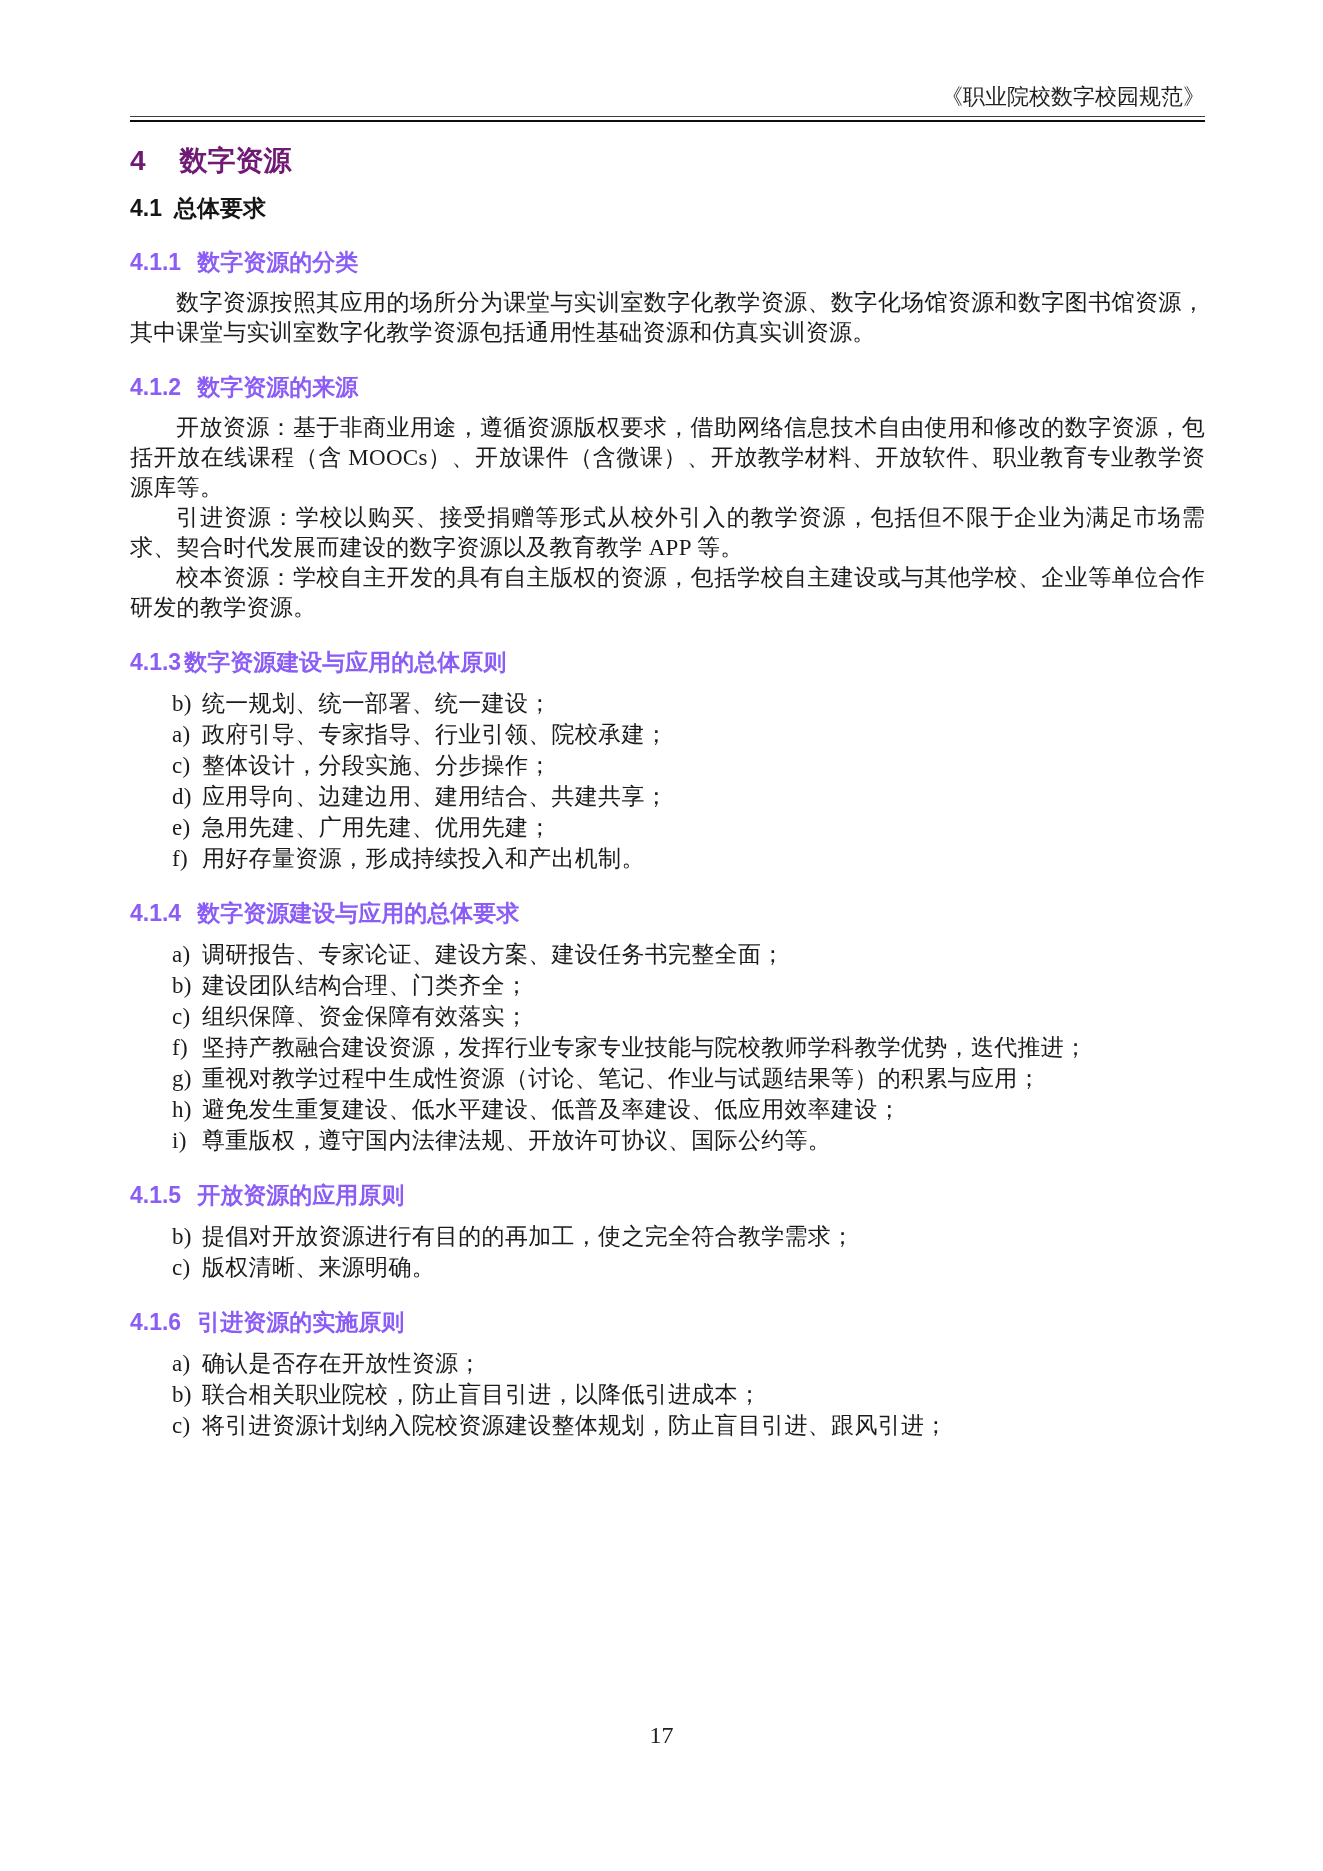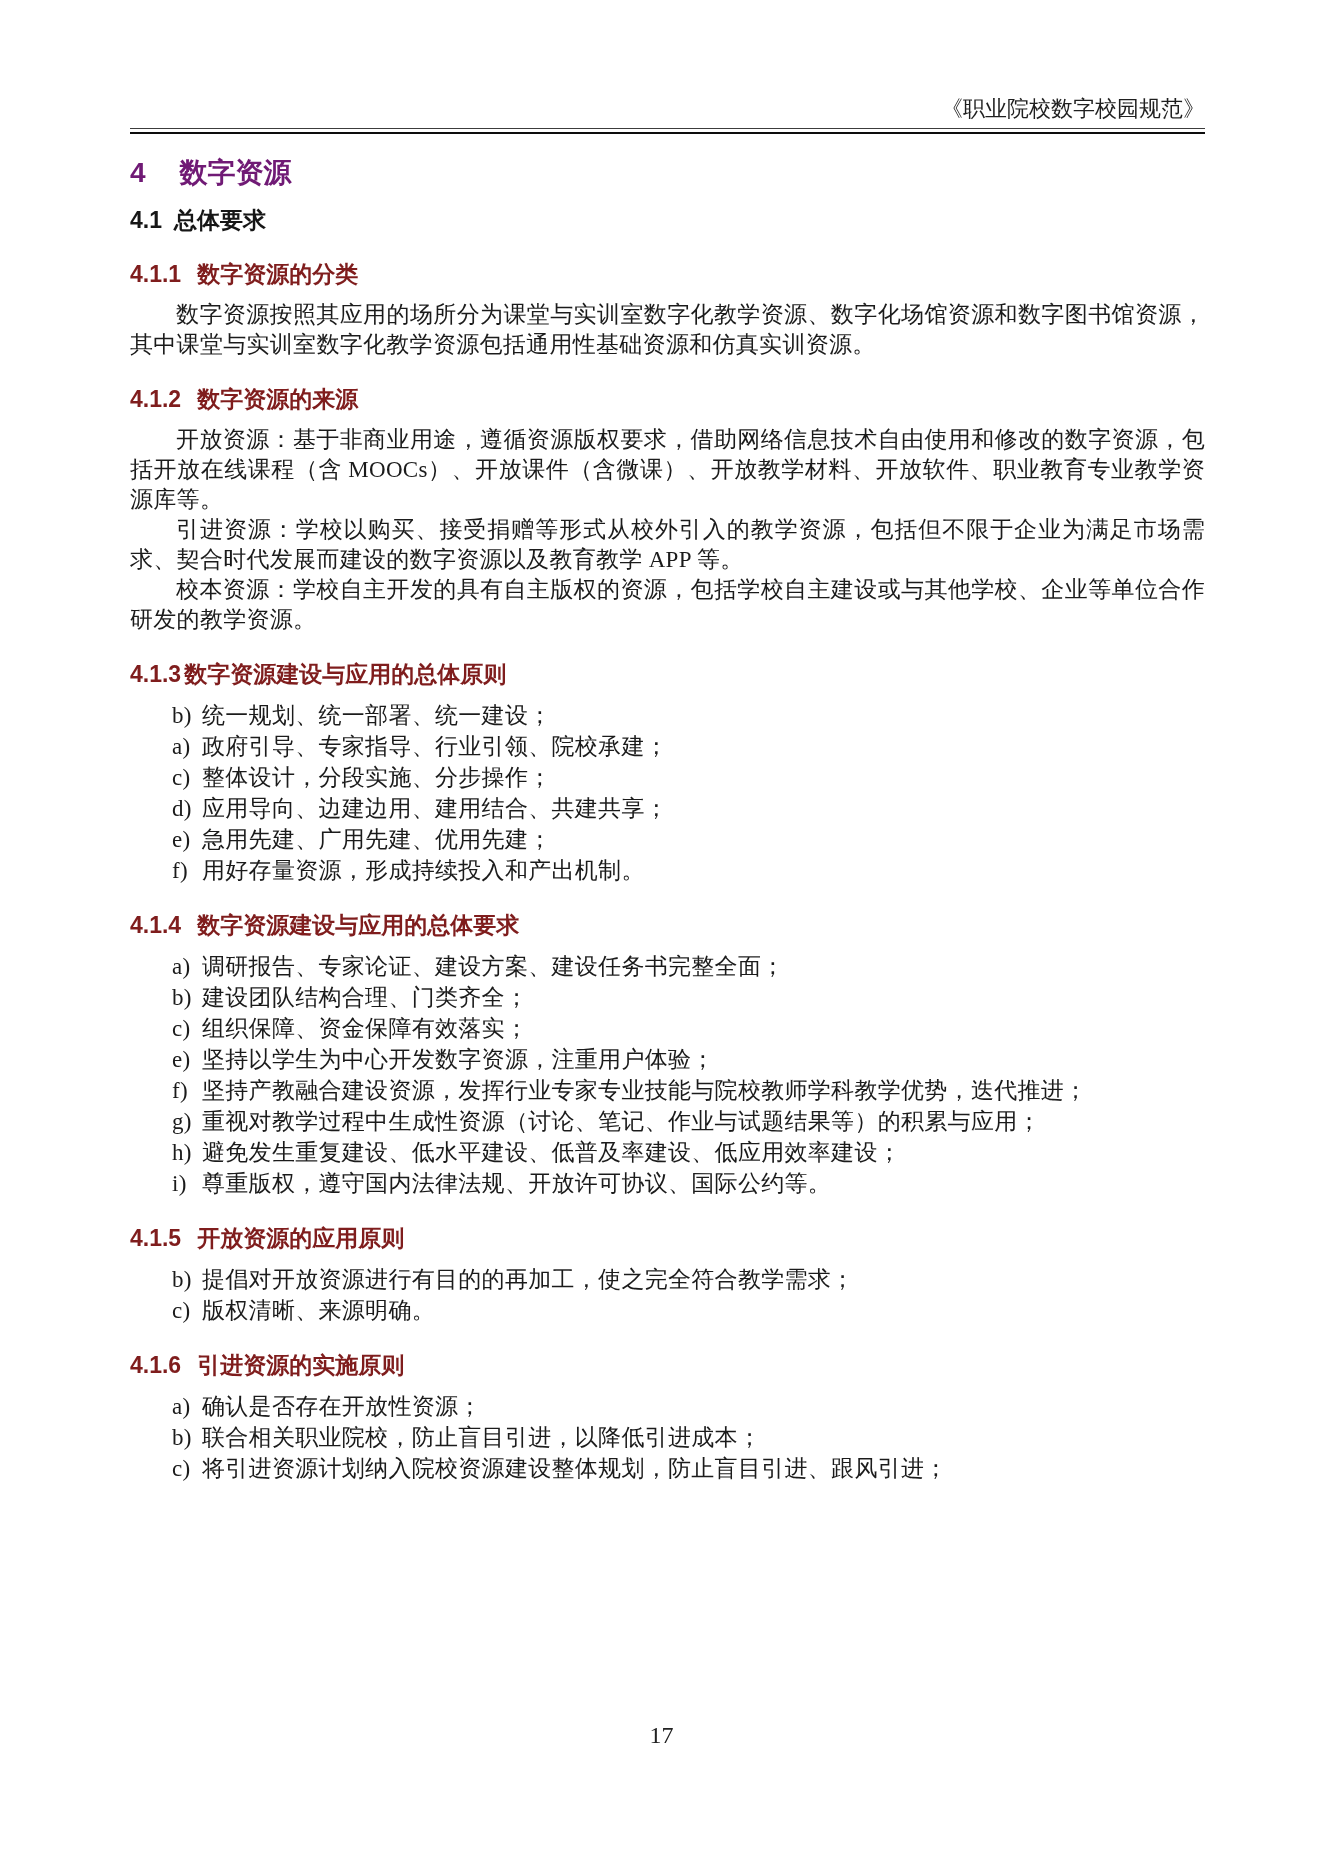"《职业院校数字校园规范》" .page { padding: 16px 118px 0 130px -> 4px 118px 0 130px }
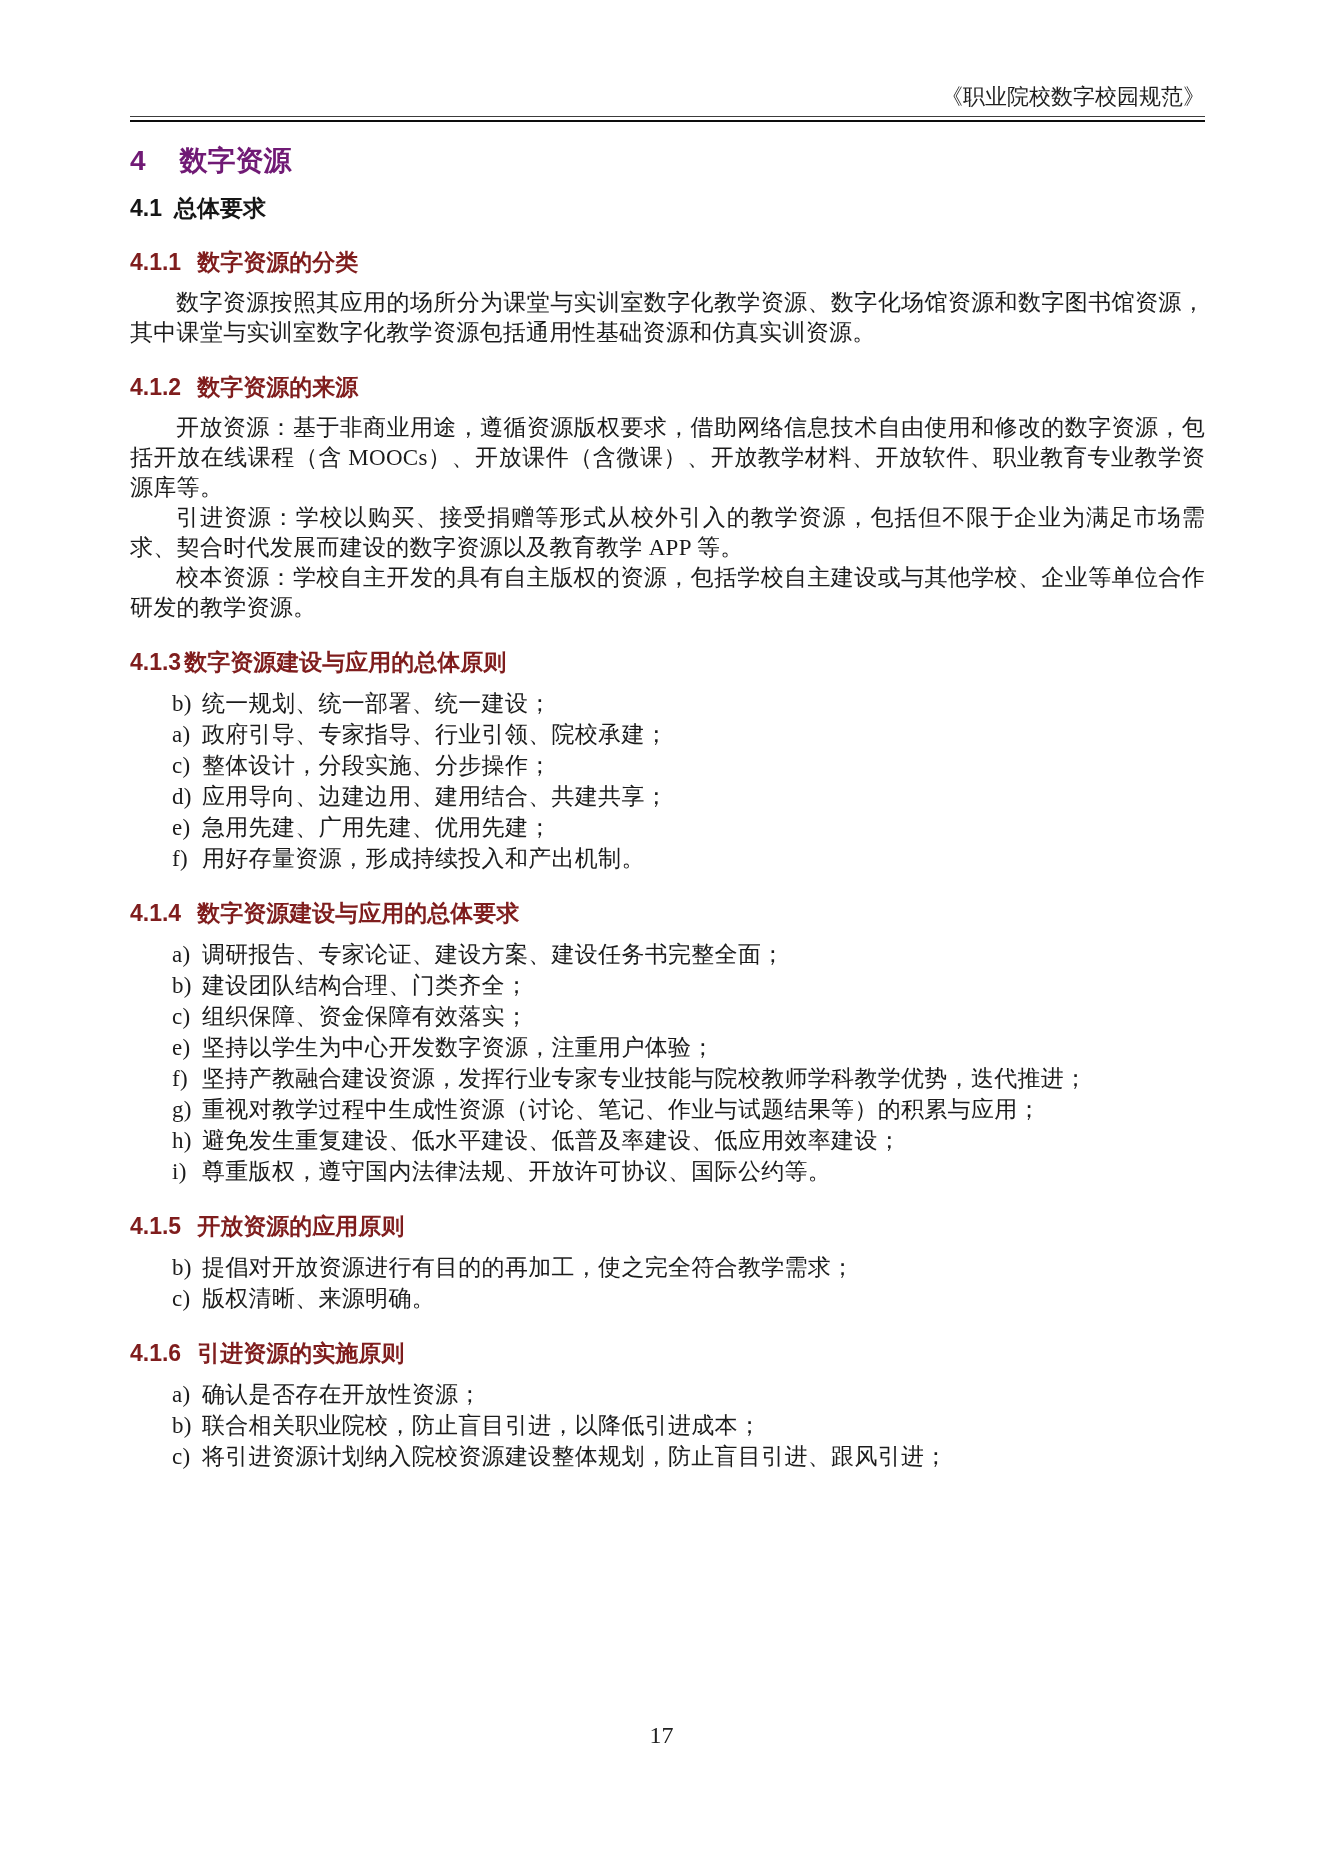"4.1.1 数字资源的分类" .h3 { color: #7f1d1d -> #8b5cf6 }
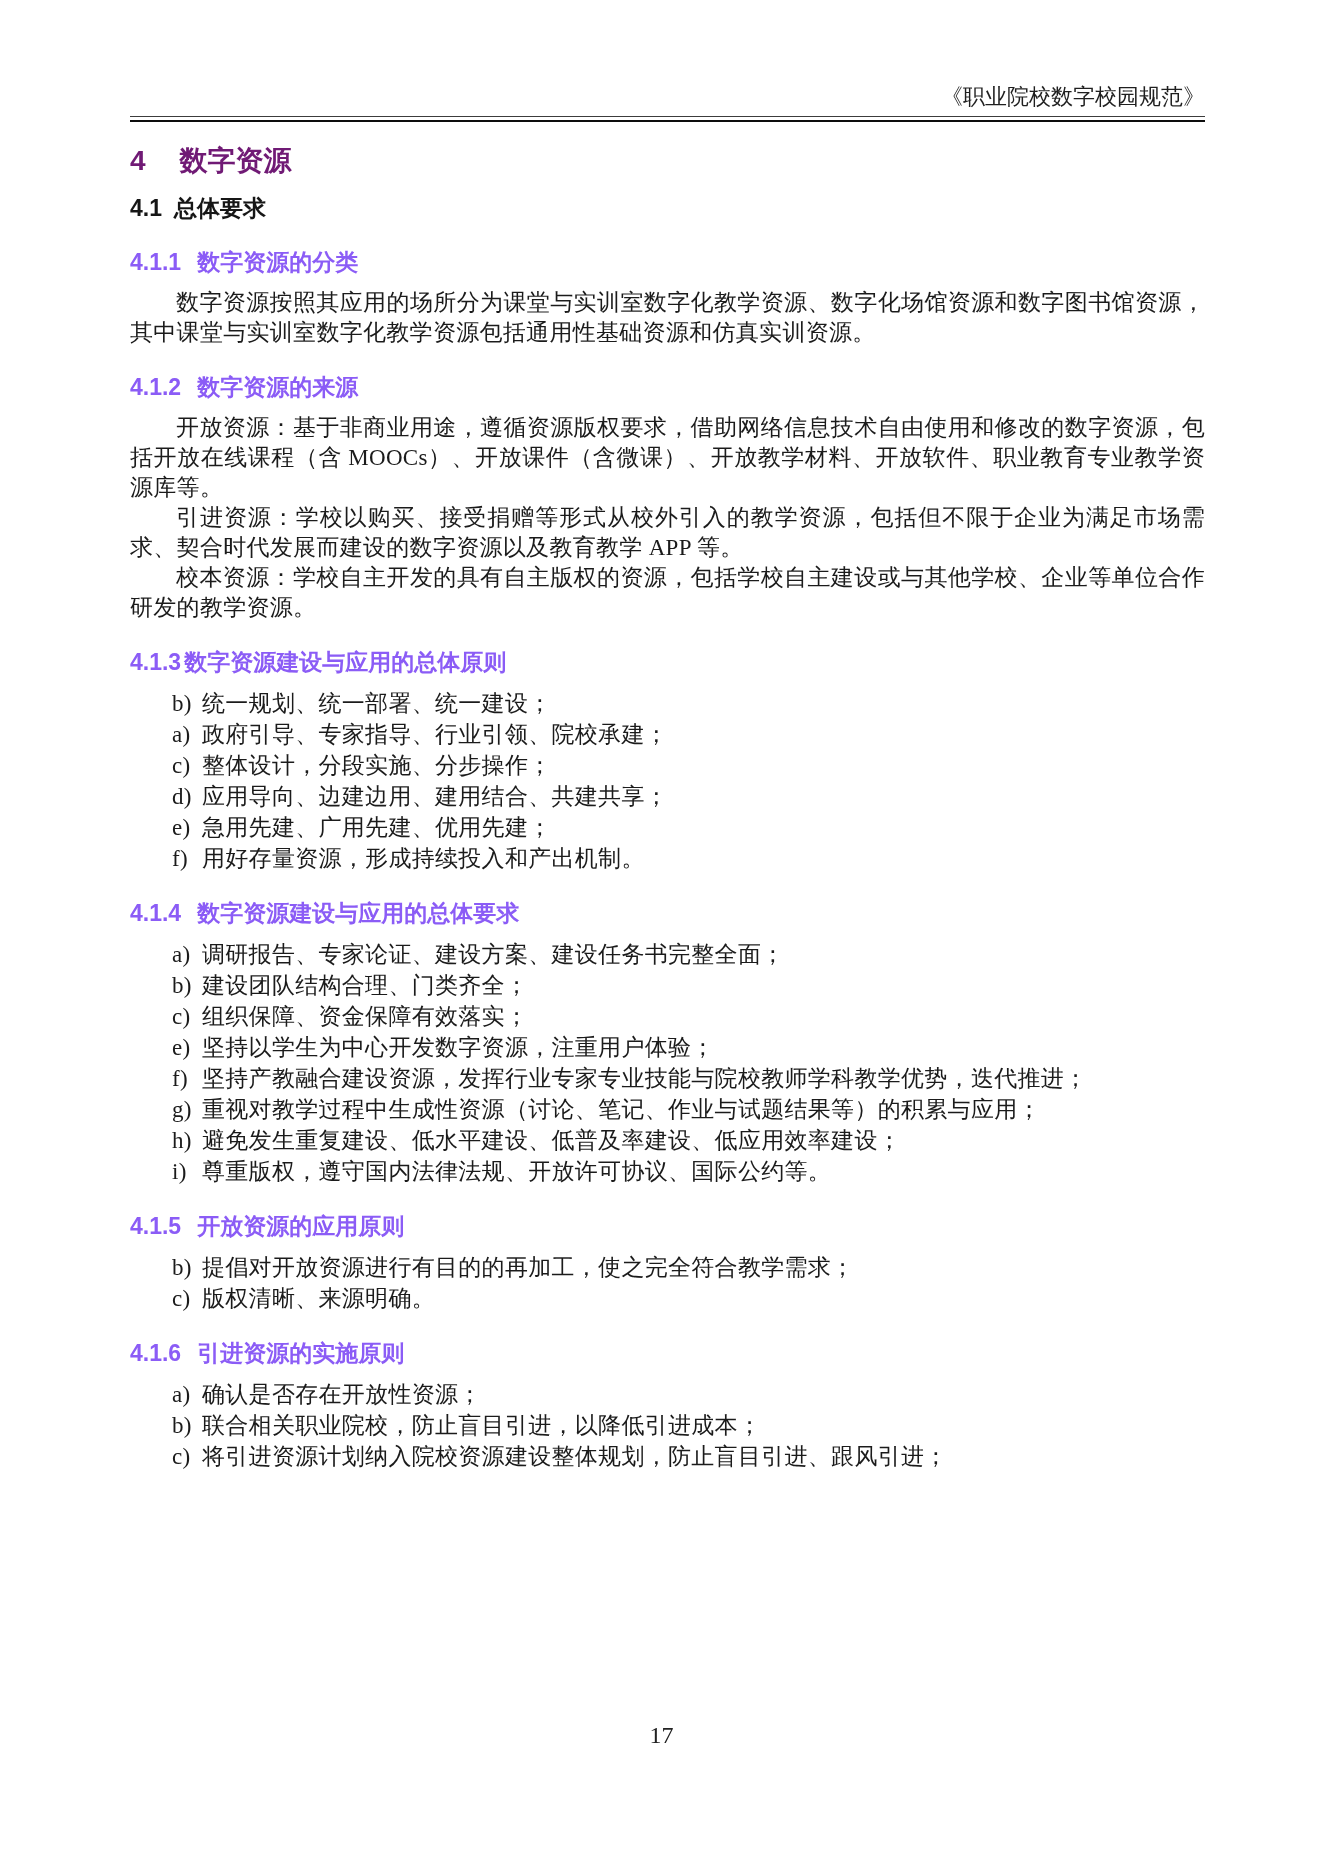"e) 坚持以学生为中心开发数字资源，注重用户体验；" div.li { html: <div><span>e)</span><span>坚持以学生为中心开发数字资源，注重用户体验；</span></div> -> none }
